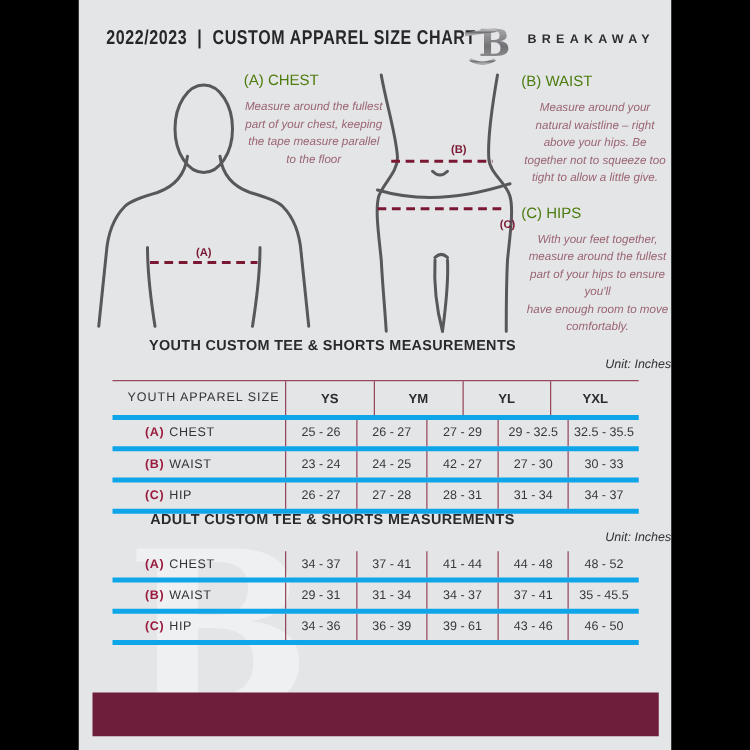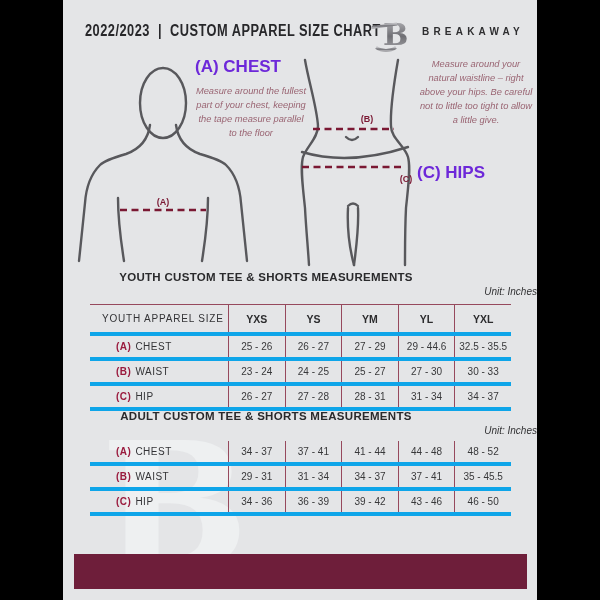"(A) CHEST" .instr-heading { color: #6d28d9 -> #4d7c0f; font-size: 17px -> 12px; font-weight: bold -> normal }
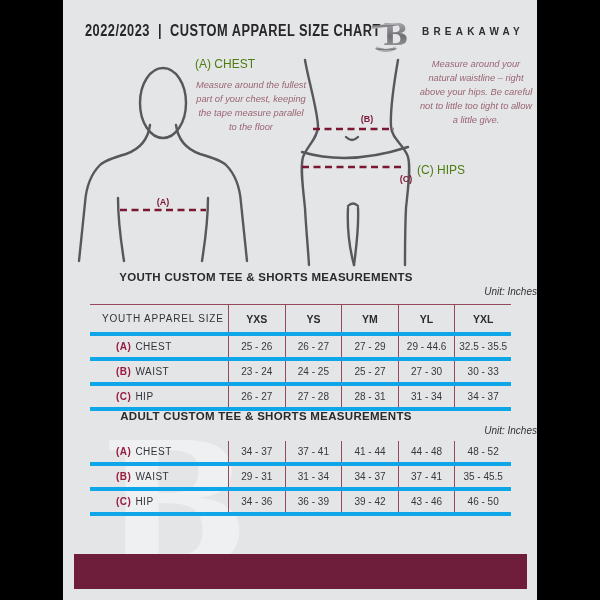"(B) WAIST" p.instr-heading { html: none -> <p>(B) WAIST</p> }
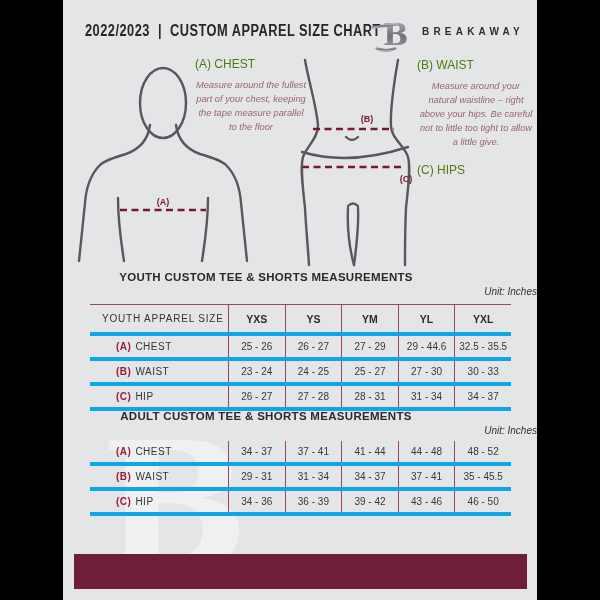"Measure around your natural waistline" p.instr-body { text: careful not to little -> together not to squeeze }
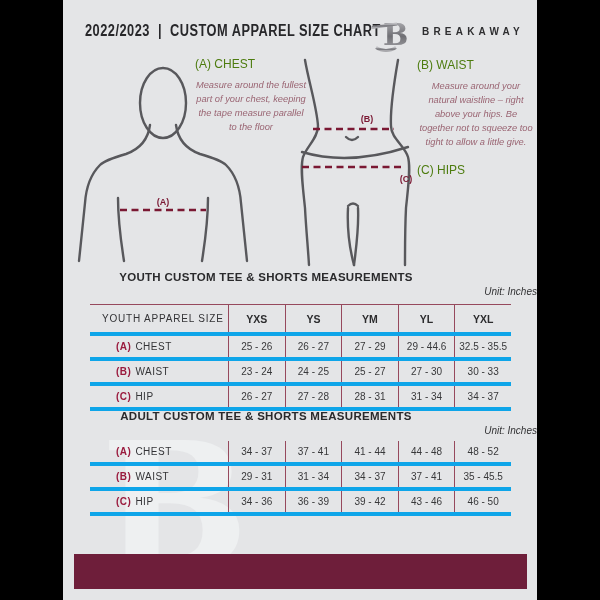"With your feet together, measure" p.instr-body { html: none -> <p>With your feet together, measure around the fullest part of your hips to ensure you'll have enough room to move comfortably.</p> }
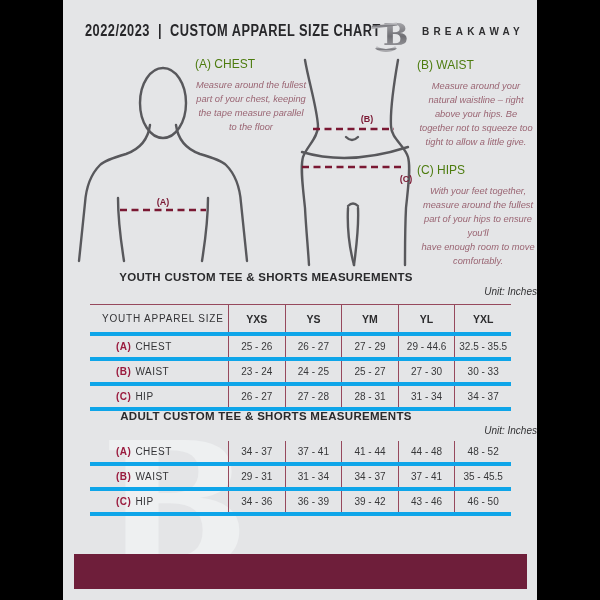"YXS" div.size-cell { html: <div>YXS</div> -> none }
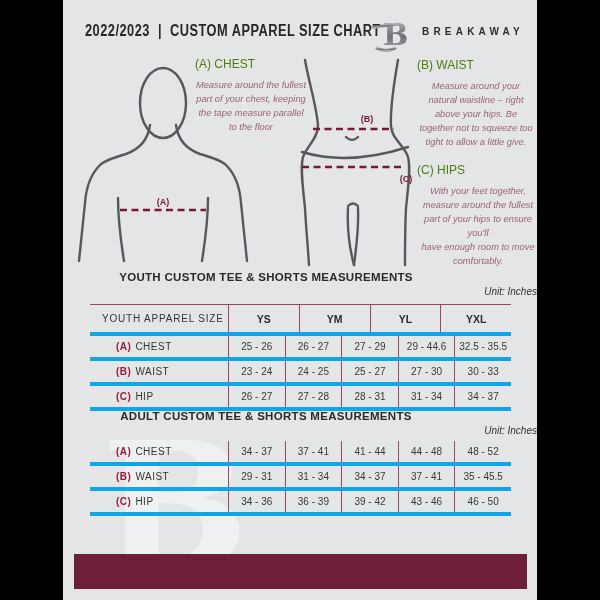"29 - 44.6" div.size-cell { text: 44.6 -> 32.5 }
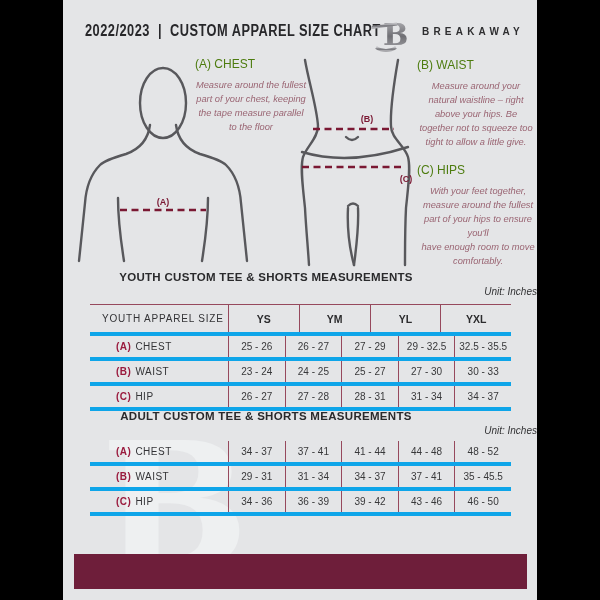"25 - 27" div.size-cell { text: 25 -> 42 }
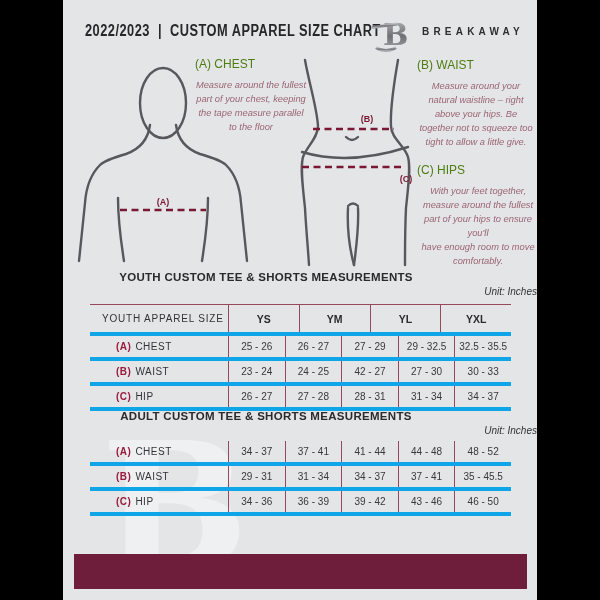"39 - 42" div.size-cell { text: 42 -> 61 }
